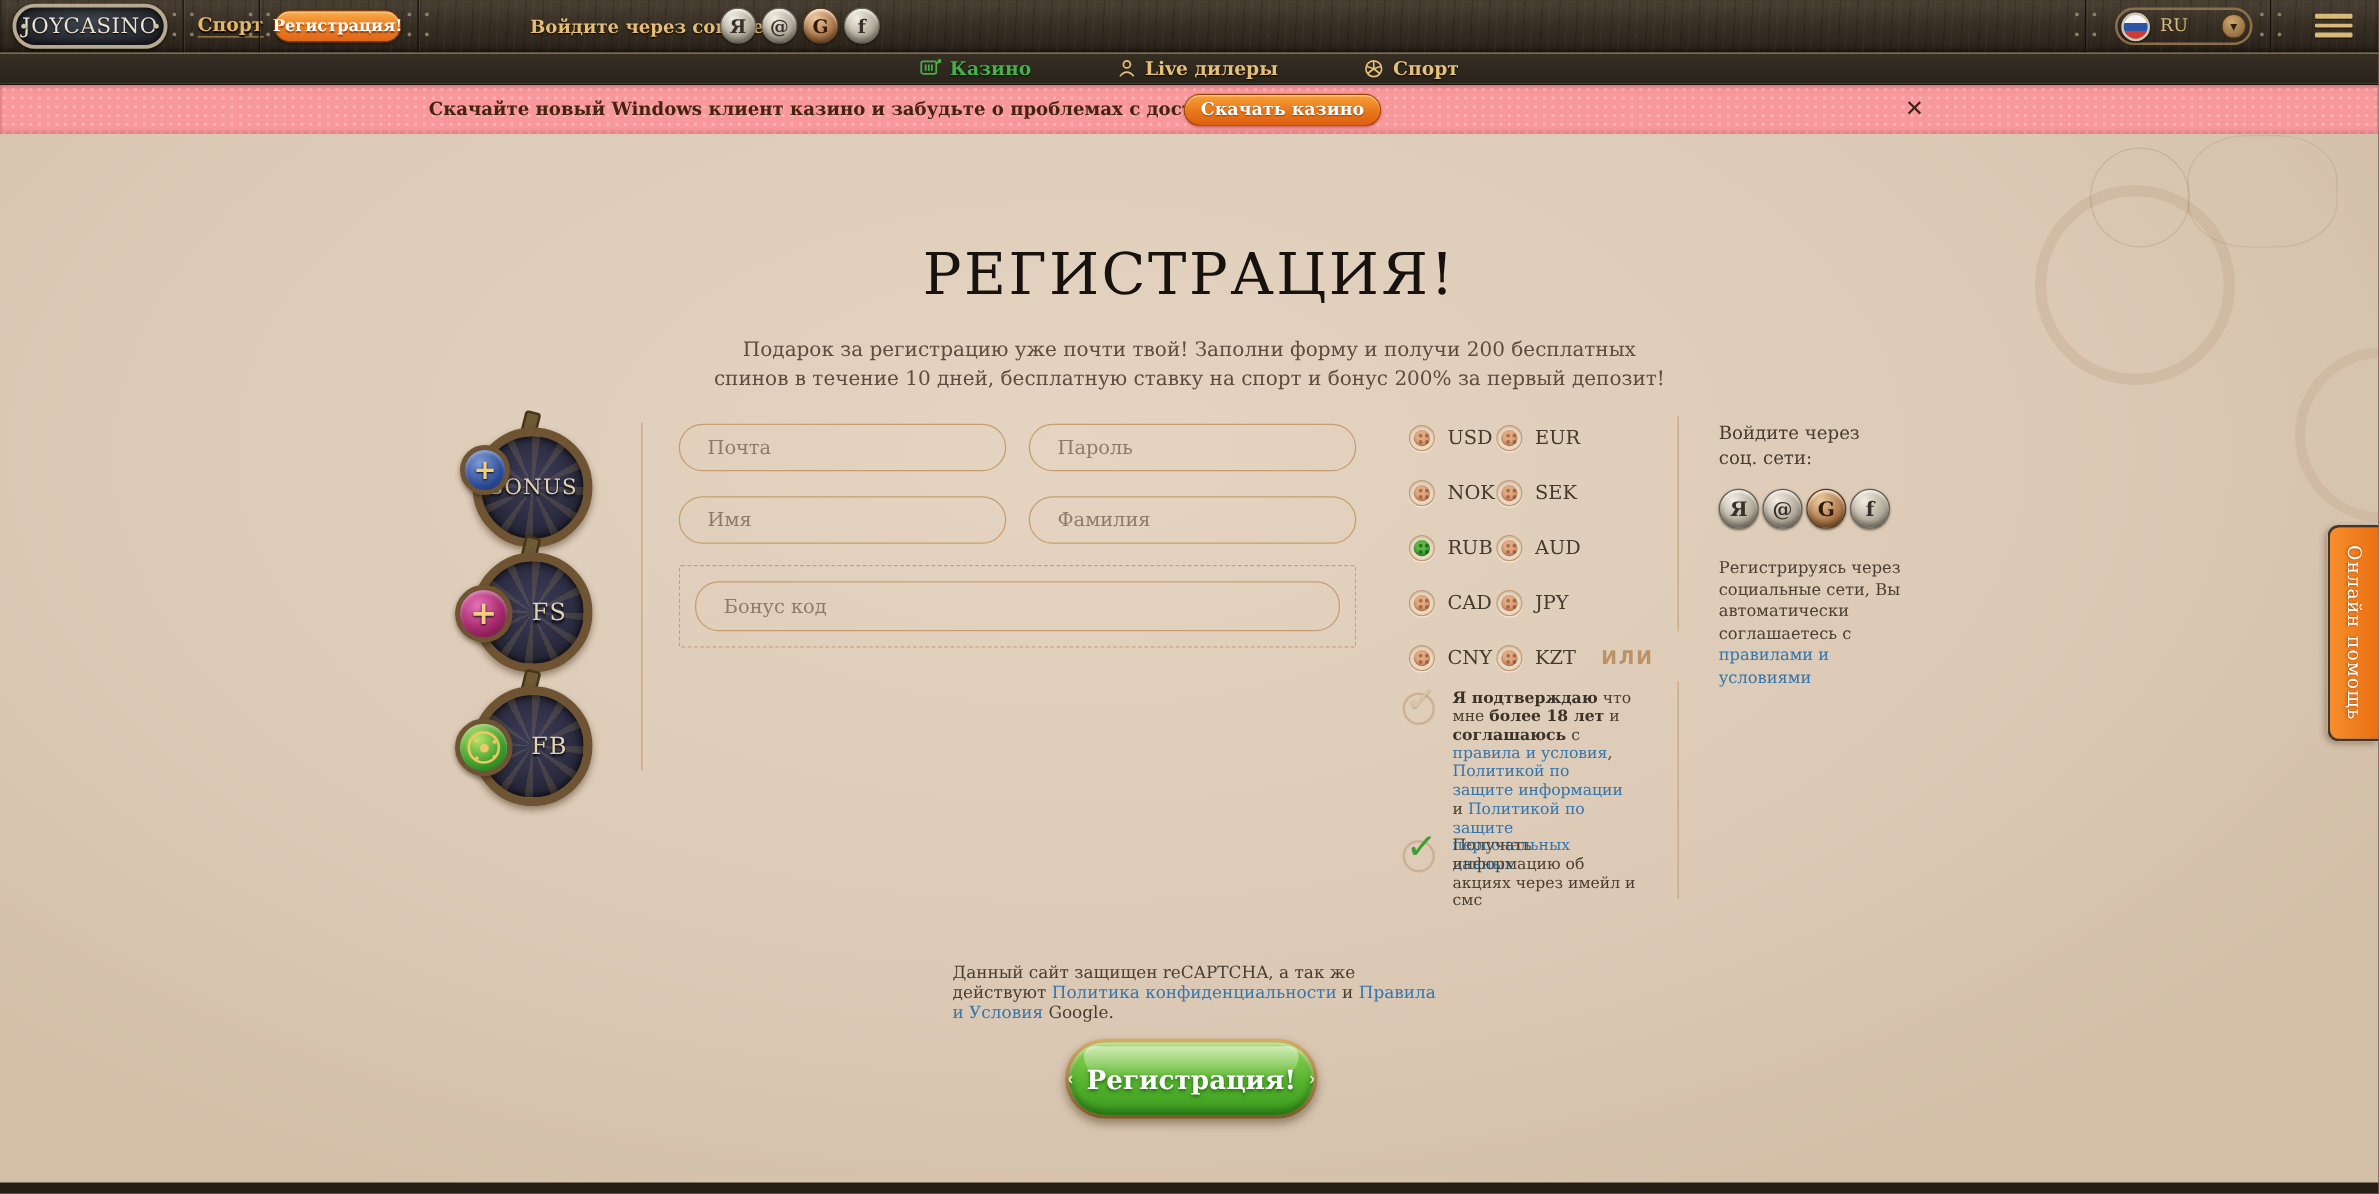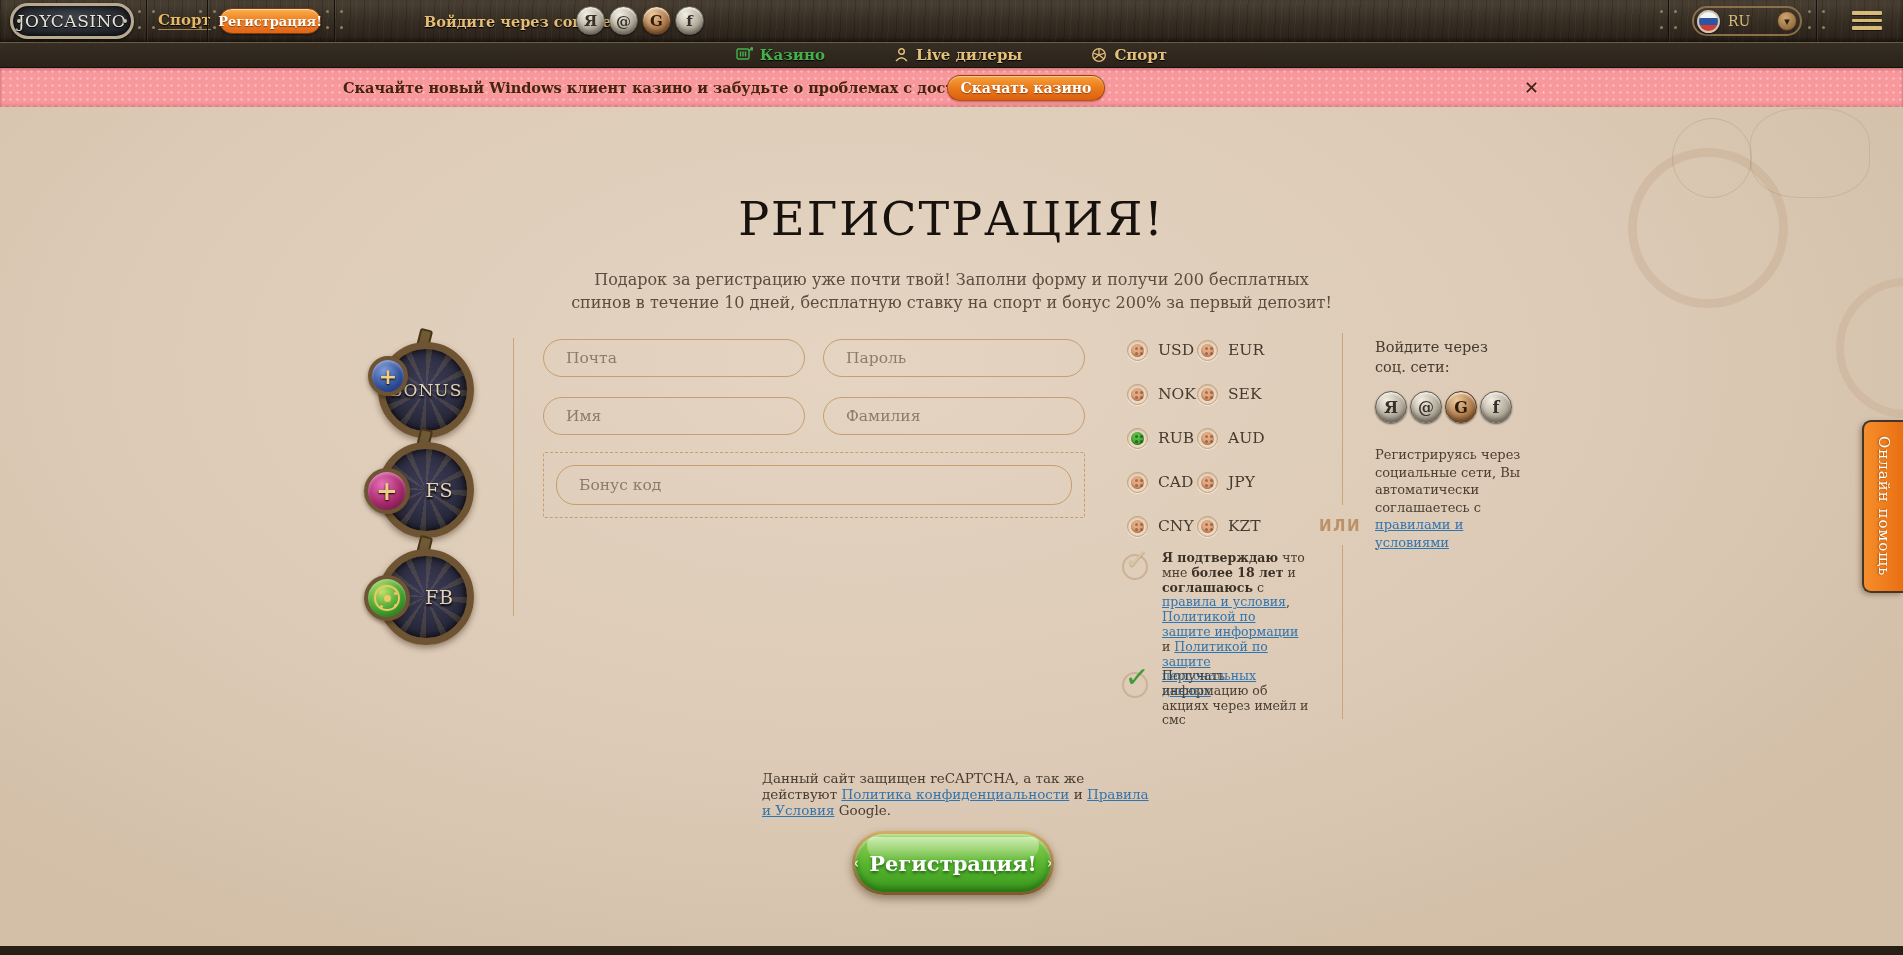"ИЛИ" .or-label { left: 1314px -> 1276px }
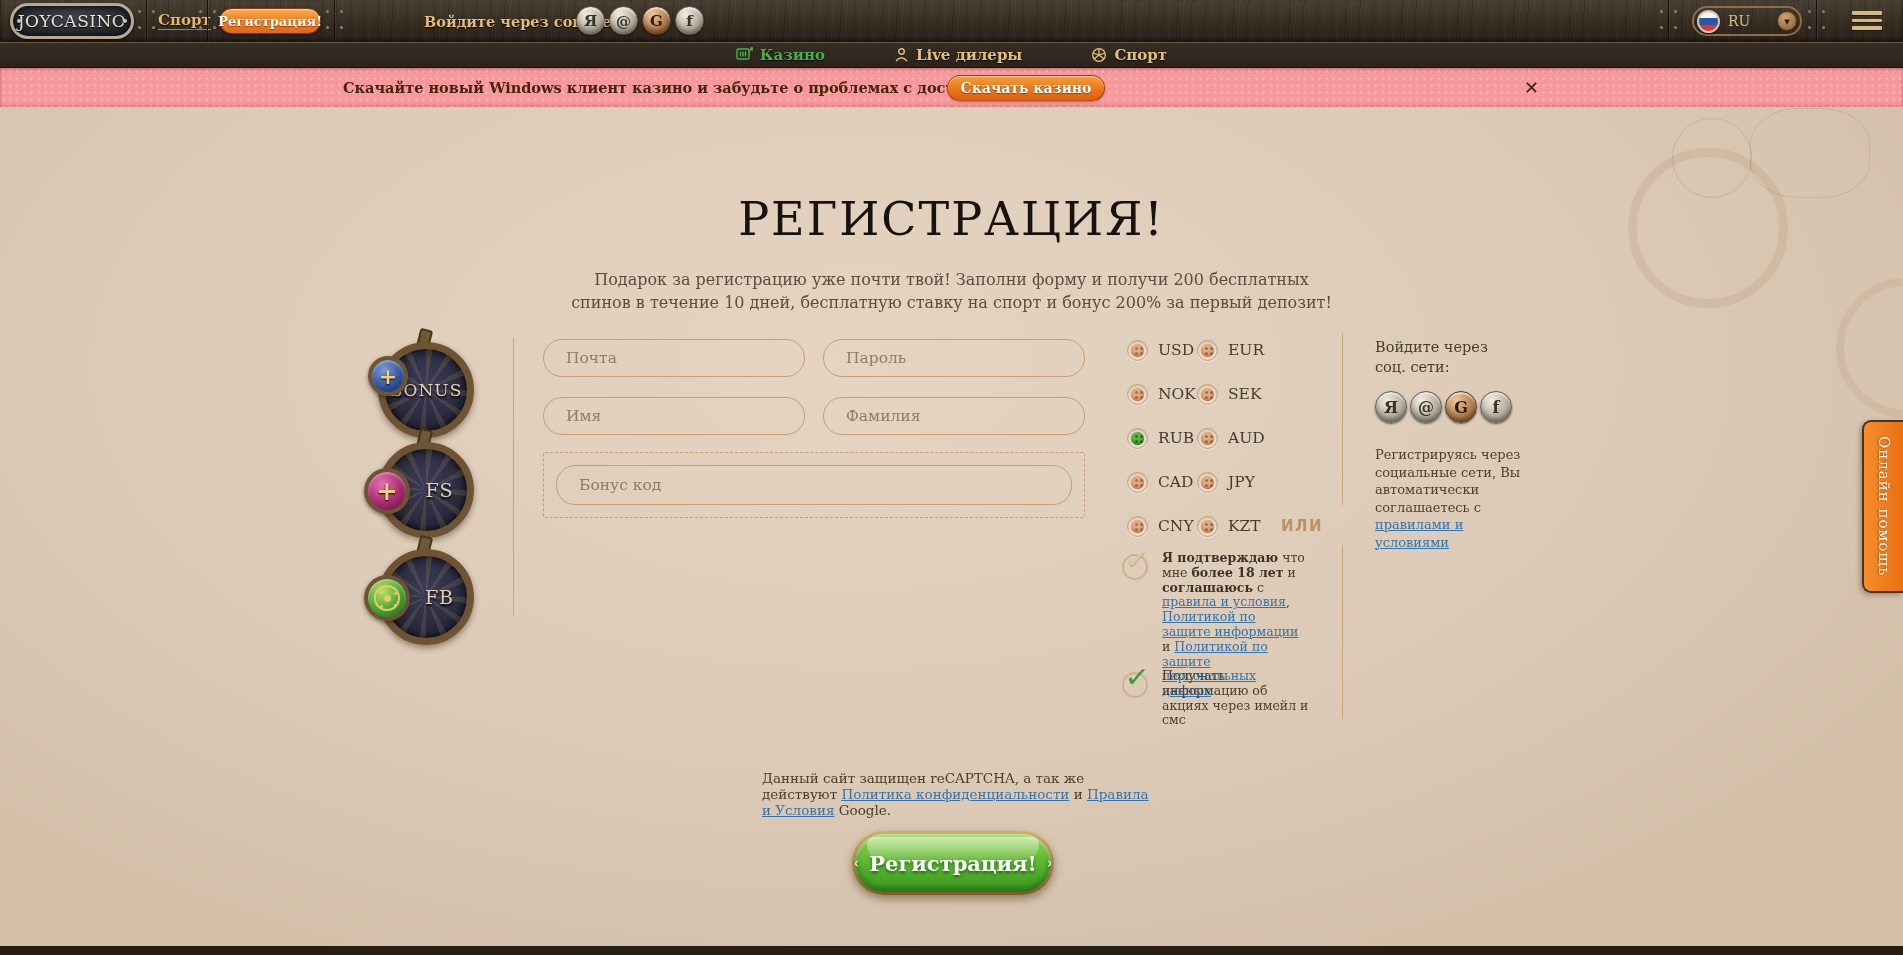"правилами и условиями" .blue-link { text-decoration: underline -> none }
